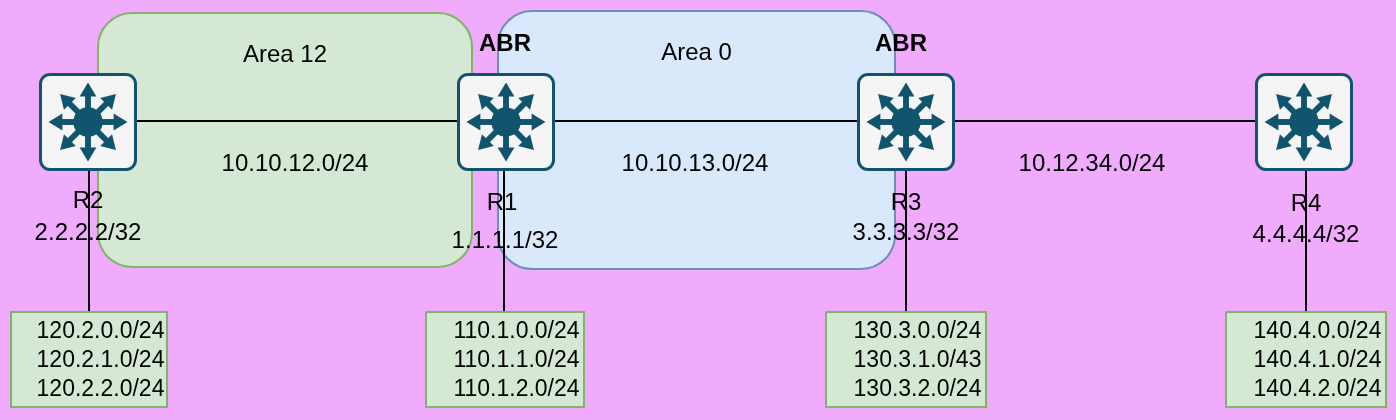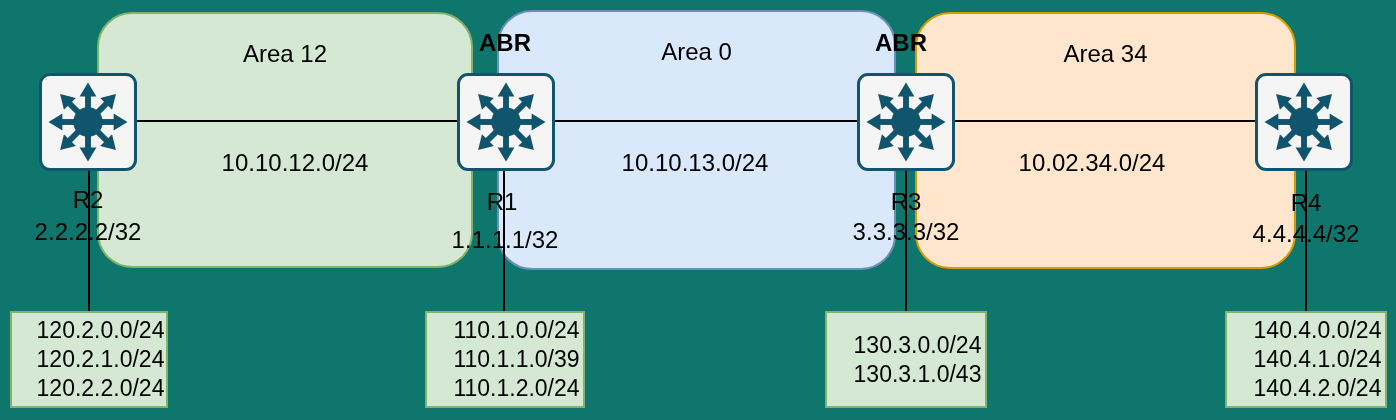"Area 12" .canvas { background: #0f766e -> #f0abfc }
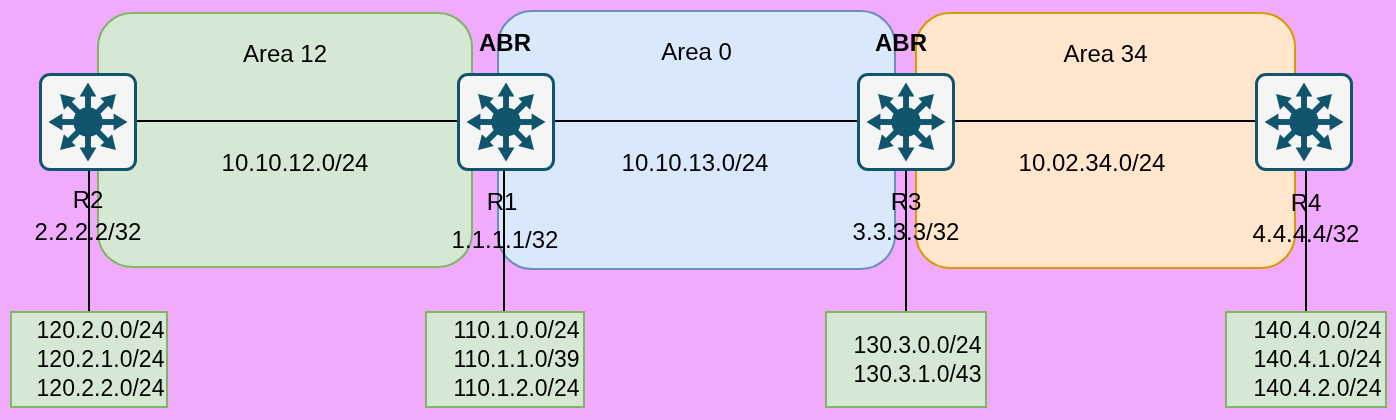"Area 34" div.area { html: <div> <div>Area 34</div> </div> -> none }
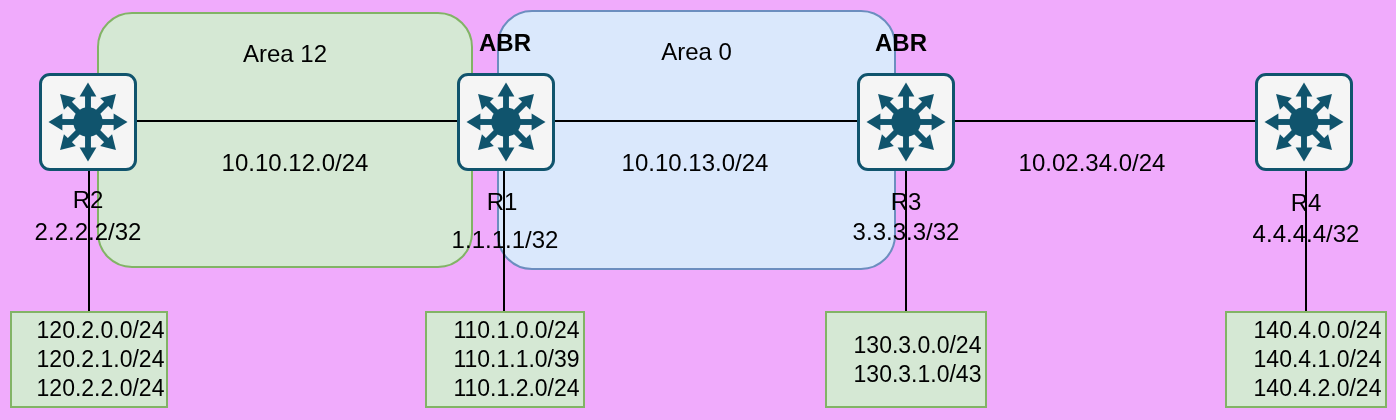"10.02.34.0/24" div.lbl { text: 10.02.34.0/24 -> 10.12.34.0/24 }
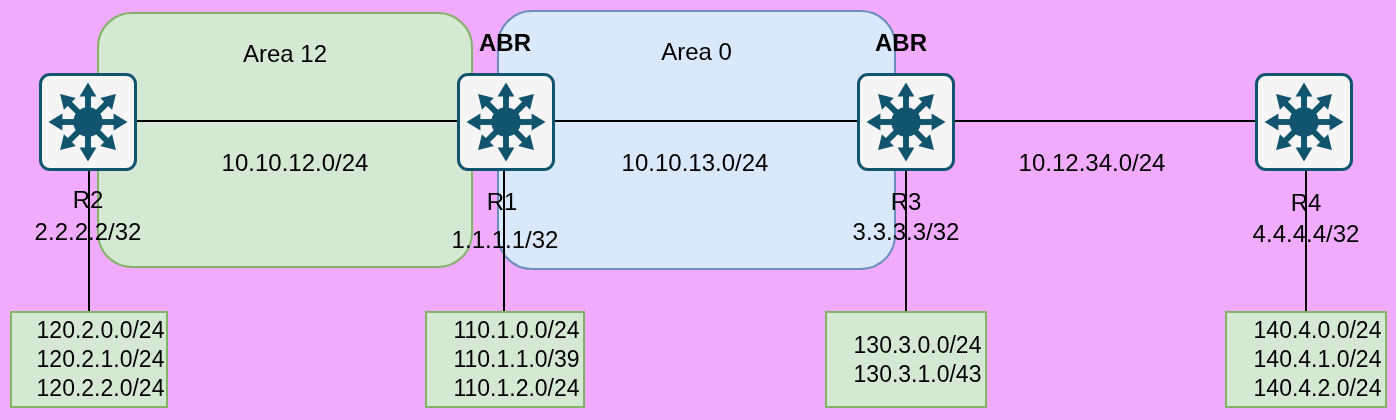"110.1.1.0/39" div { text: 110.1.1.0/39 -> 110.1.1.0/24 }
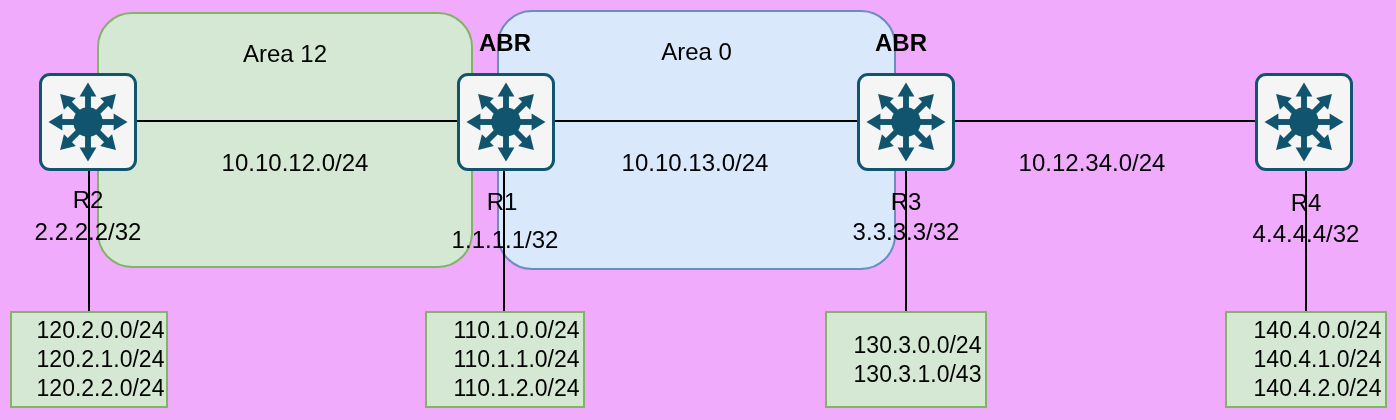"130.3.2.0/24" div { html: none -> <div>130.3.2.0/24</div> }
